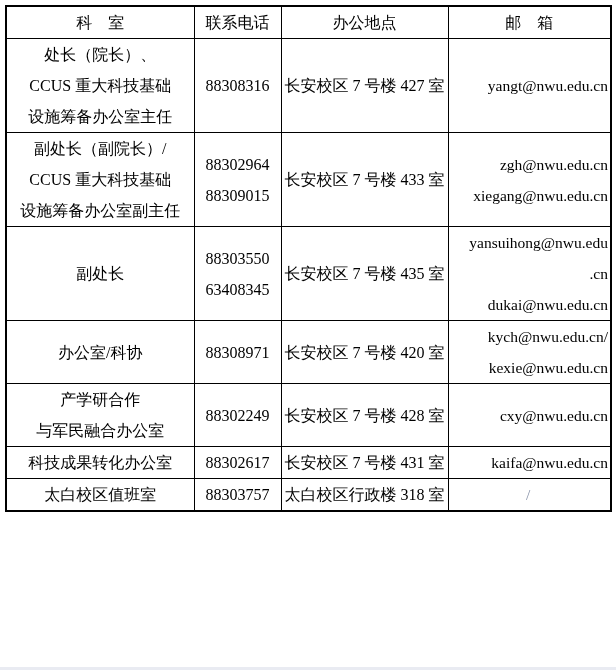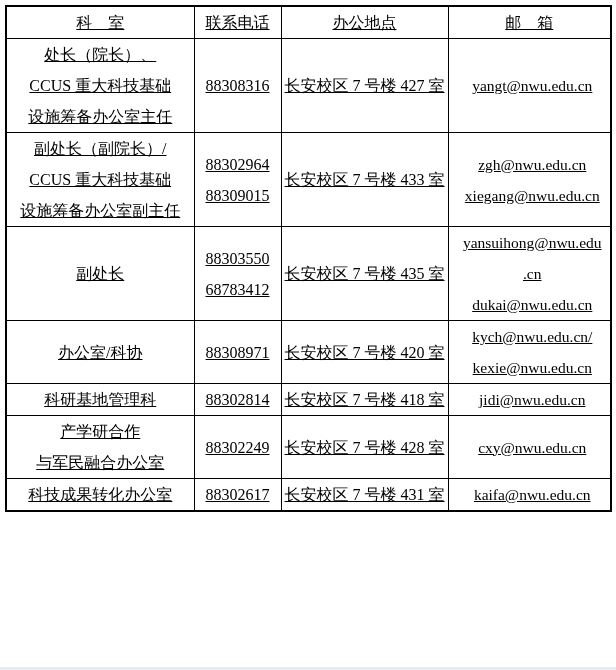"科 室" th, td { text-decoration: underline -> none }
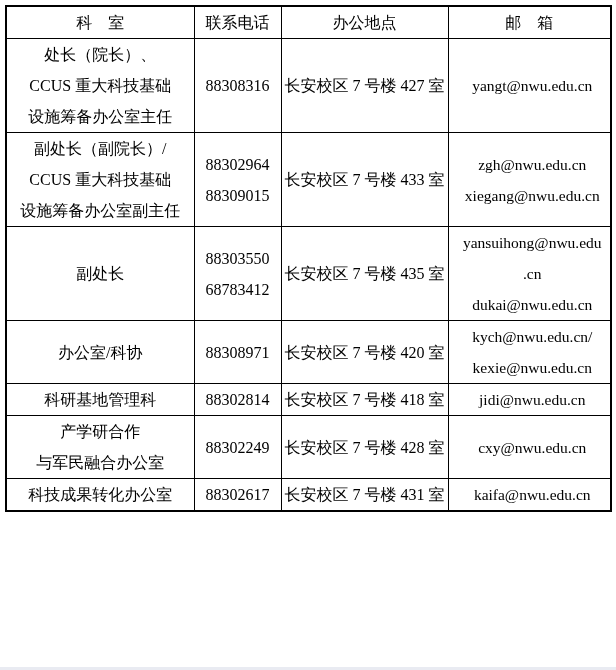"yangt@nwu.edu.cn" td.email-cell { text-align: center -> right }
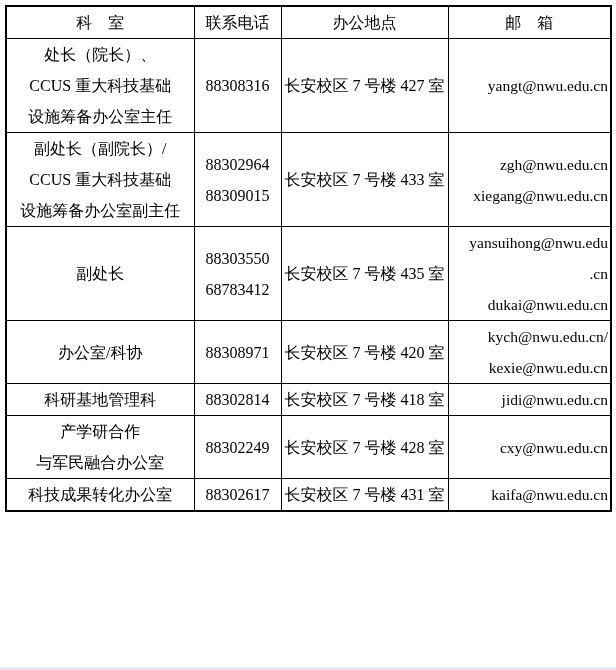"68783412" div.ln { text: 68783412 -> 63408345 }
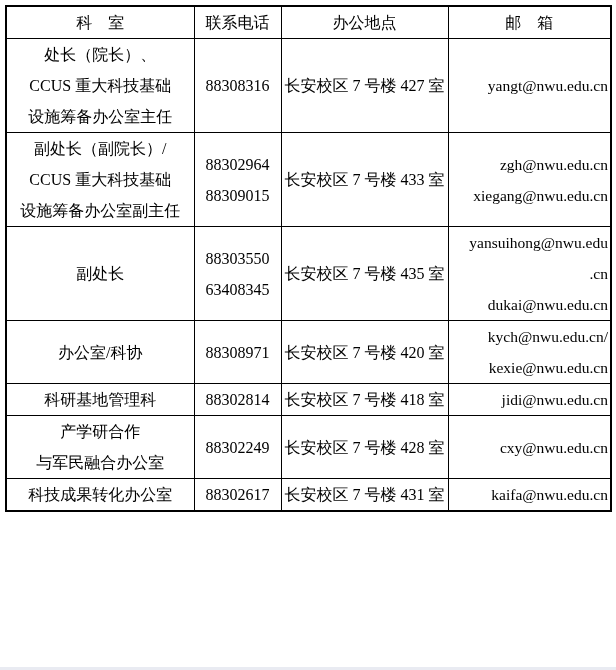"科研基地管理科" tr { html: <tr> <td> <div>科研基地管理科</div> </td> <td> <div>88302814</div> </td> <td> <div>长安校区 7 号楼 418 室</div> </td> <td> <div>jidi@nwu.edu.cn</div> </td> </tr> -> none }
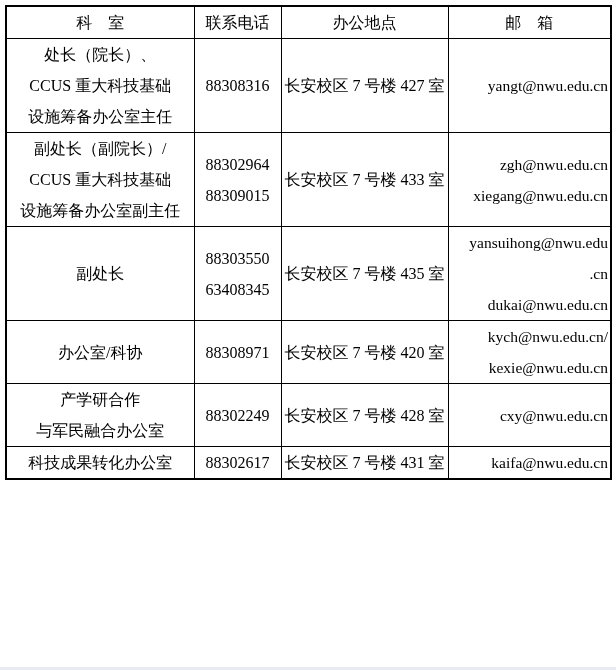"太白校区值班室" tr { html: none -> <tr> <td> <div>太白校区值班室</div> </td> <td> <div>88303757</div> </td> <td> <div>太白校区行政楼 318 室</div> </td> <td> <div>/</div> </td> </tr> }
